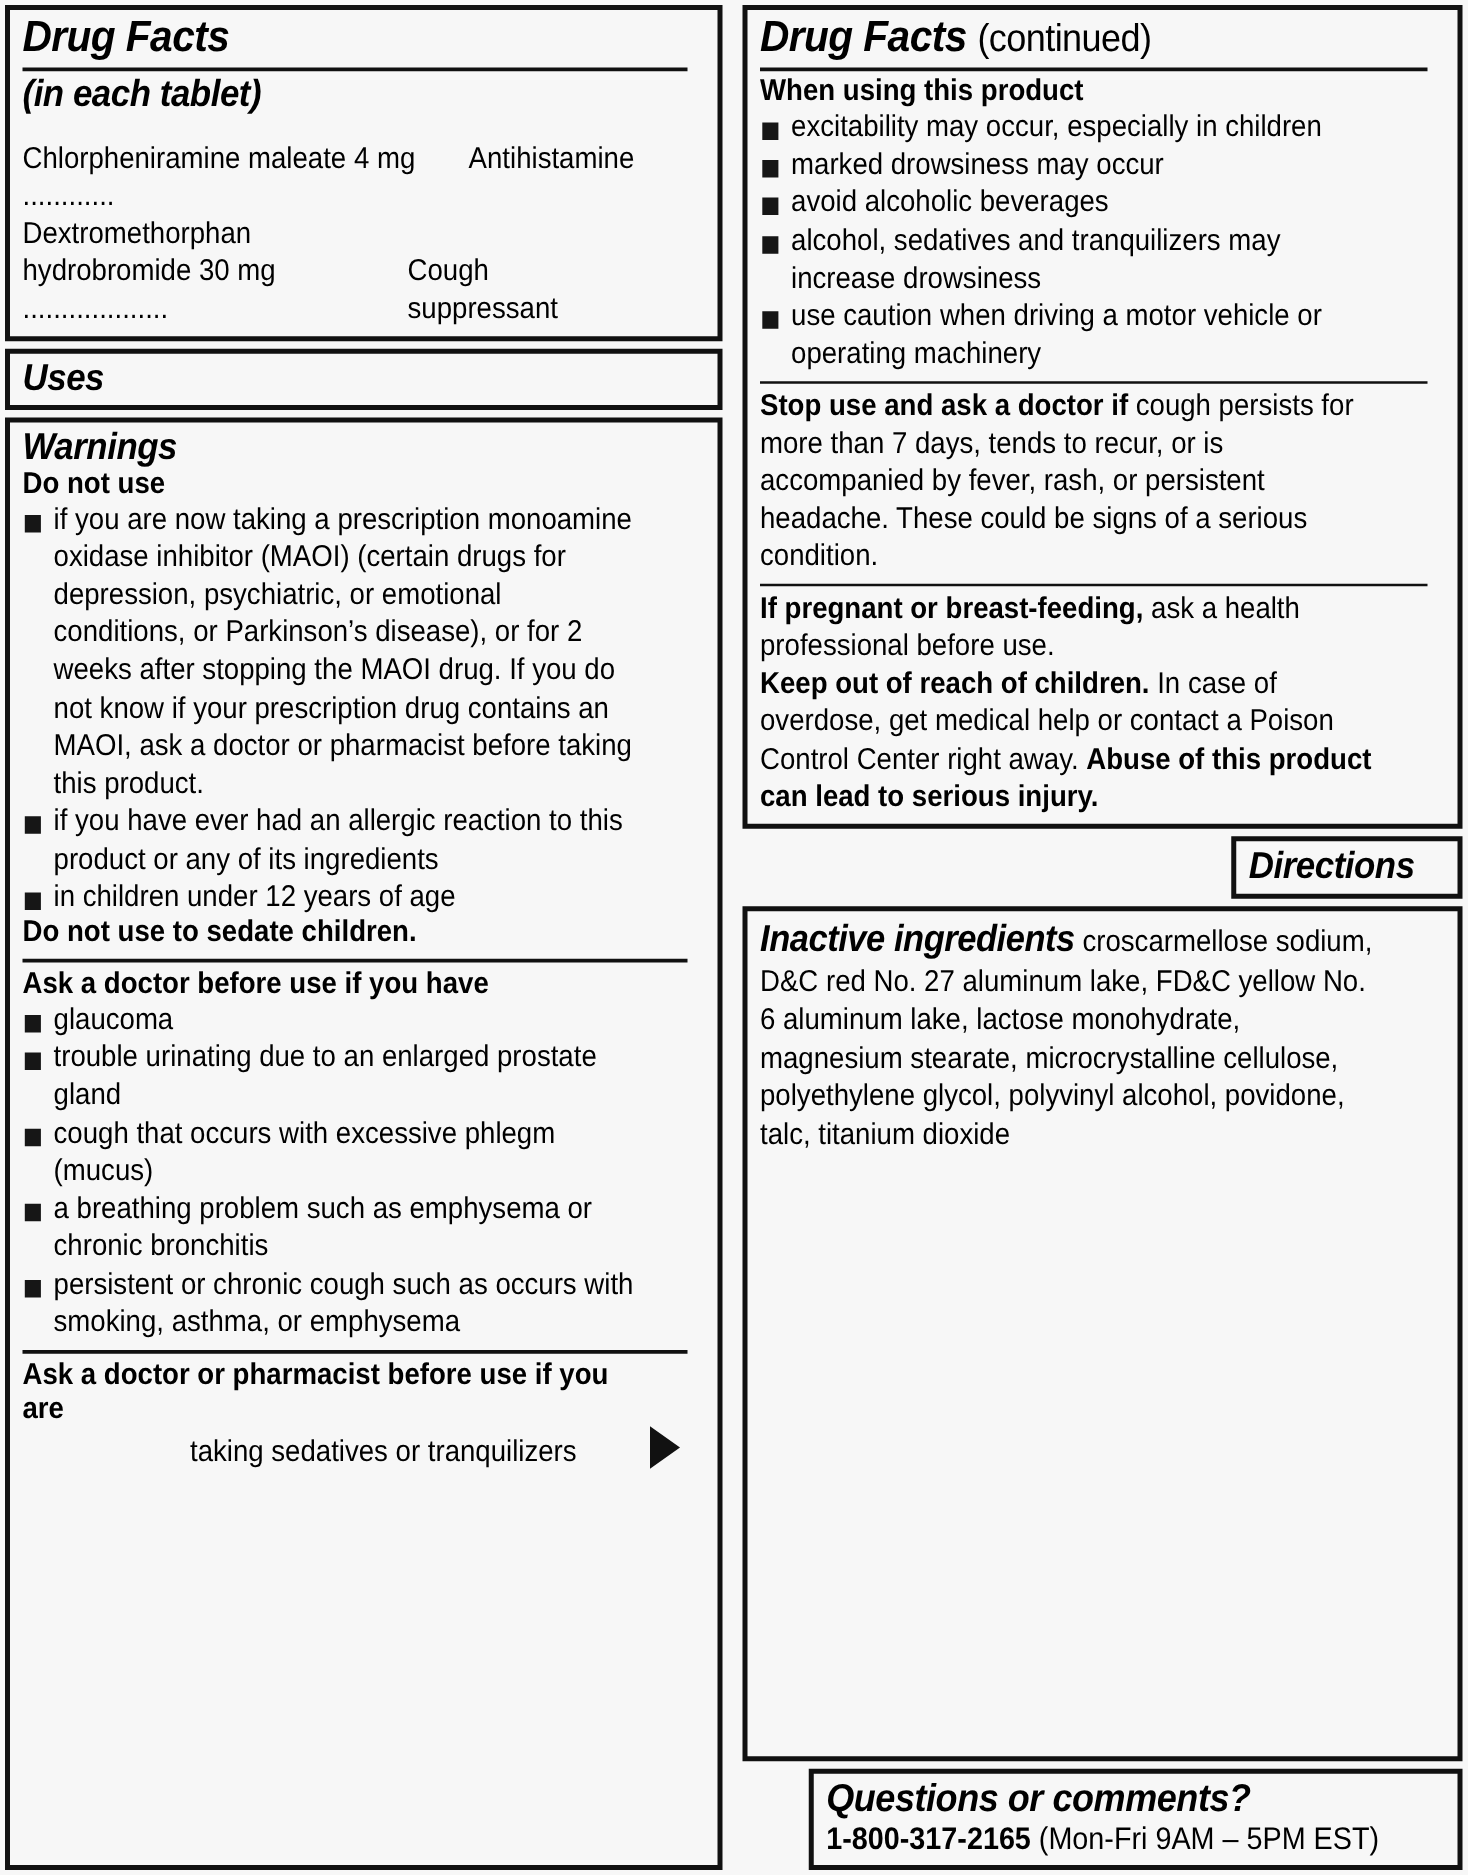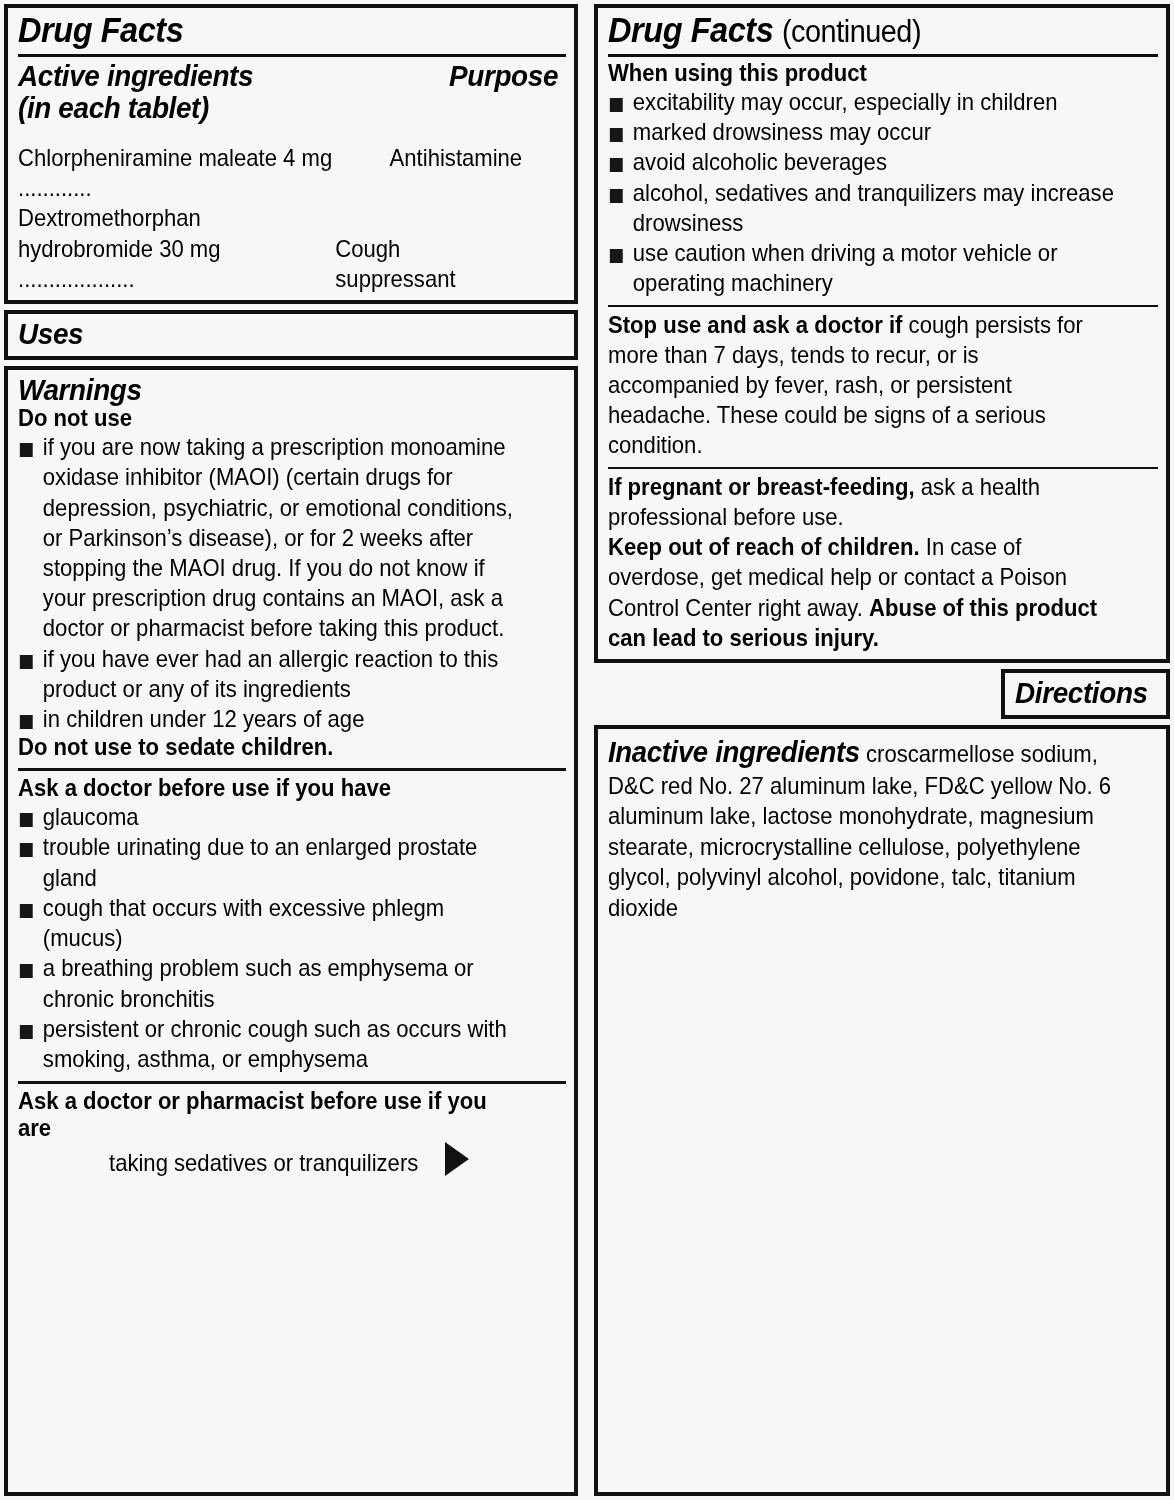"Drug Facts" .box { padding: 4px 8px 6px 10px -> 4px 24px 6px 10px }
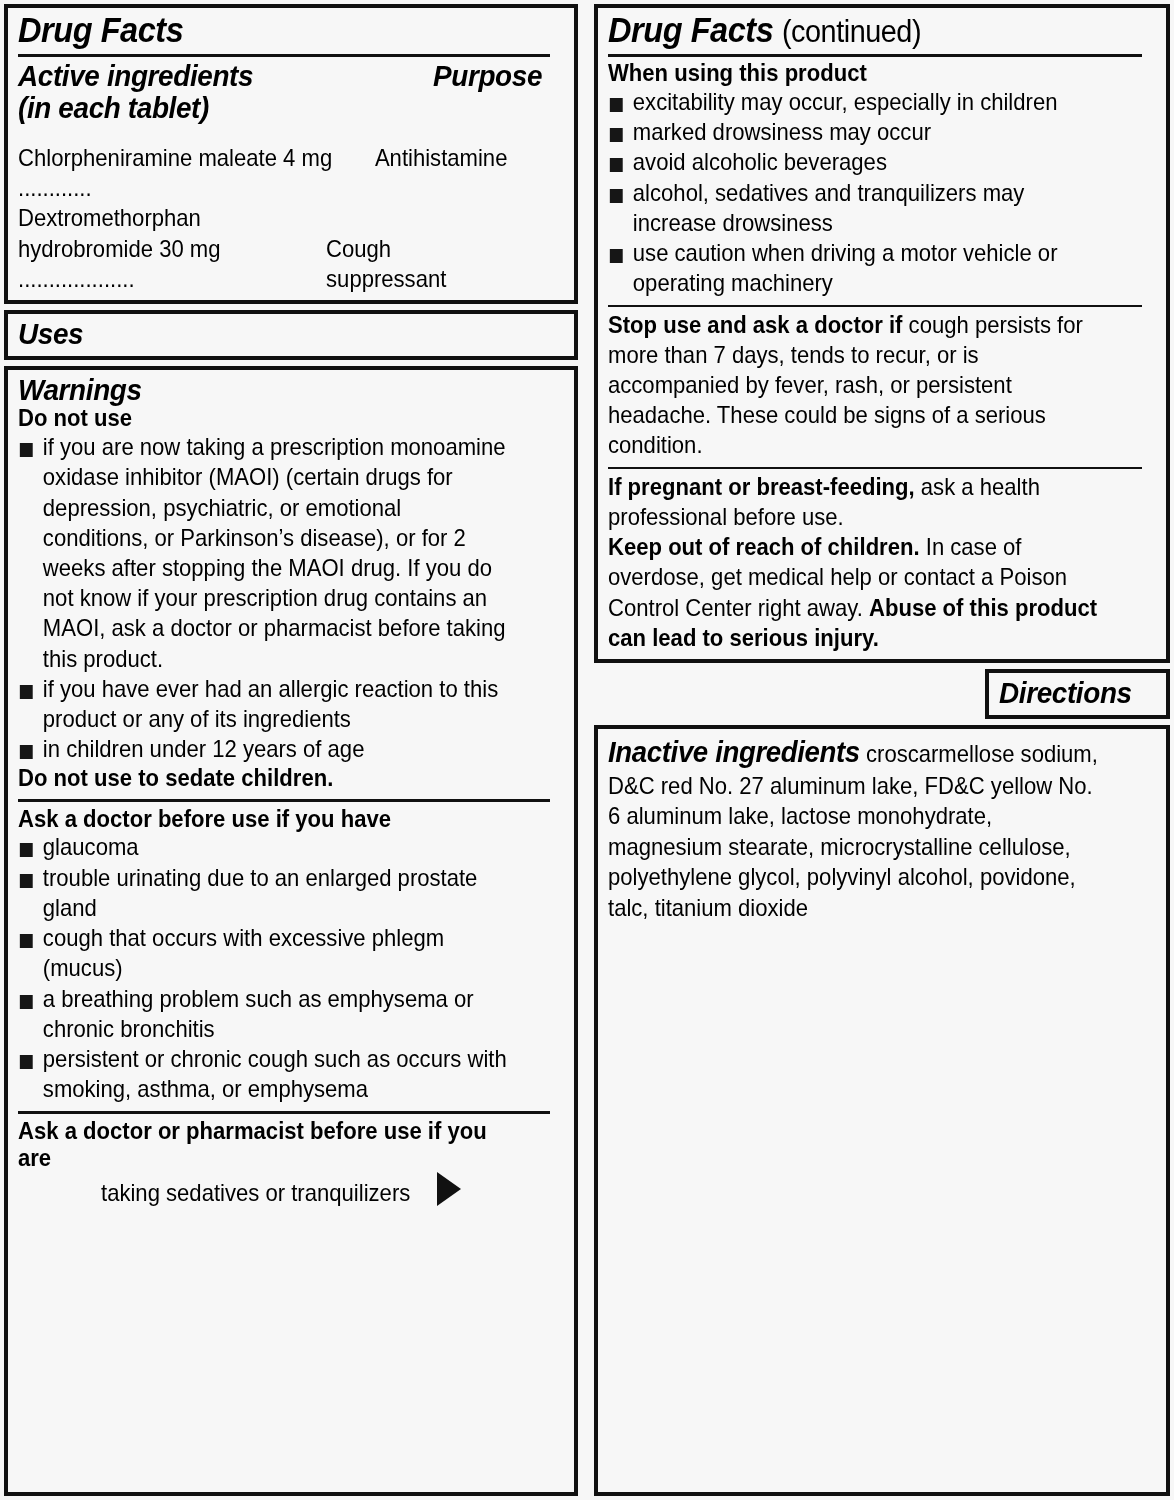"Active ingredients" div.sec-head-row { html: <div> <div>Active ingredients</div> <div>Purpose</div> </div> -> none }
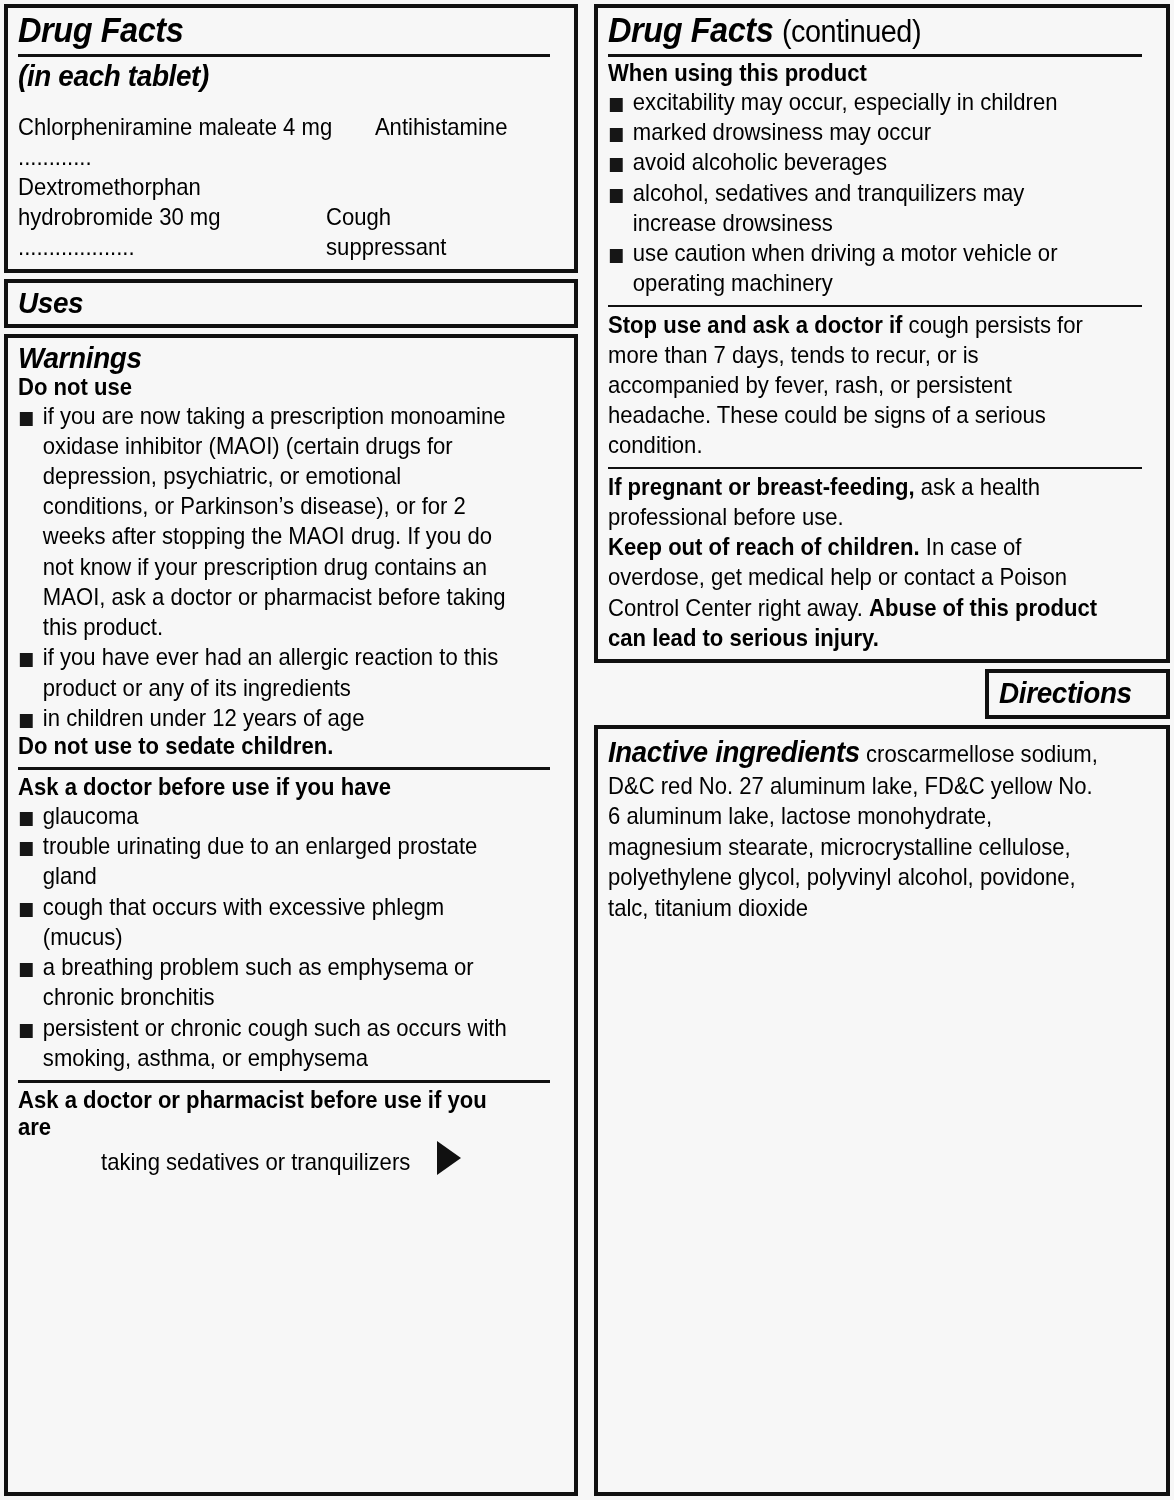"taking sedatives or tranquilizers" .arrow-row { gap: none -> 32px; justify-content: center -> flex-end }
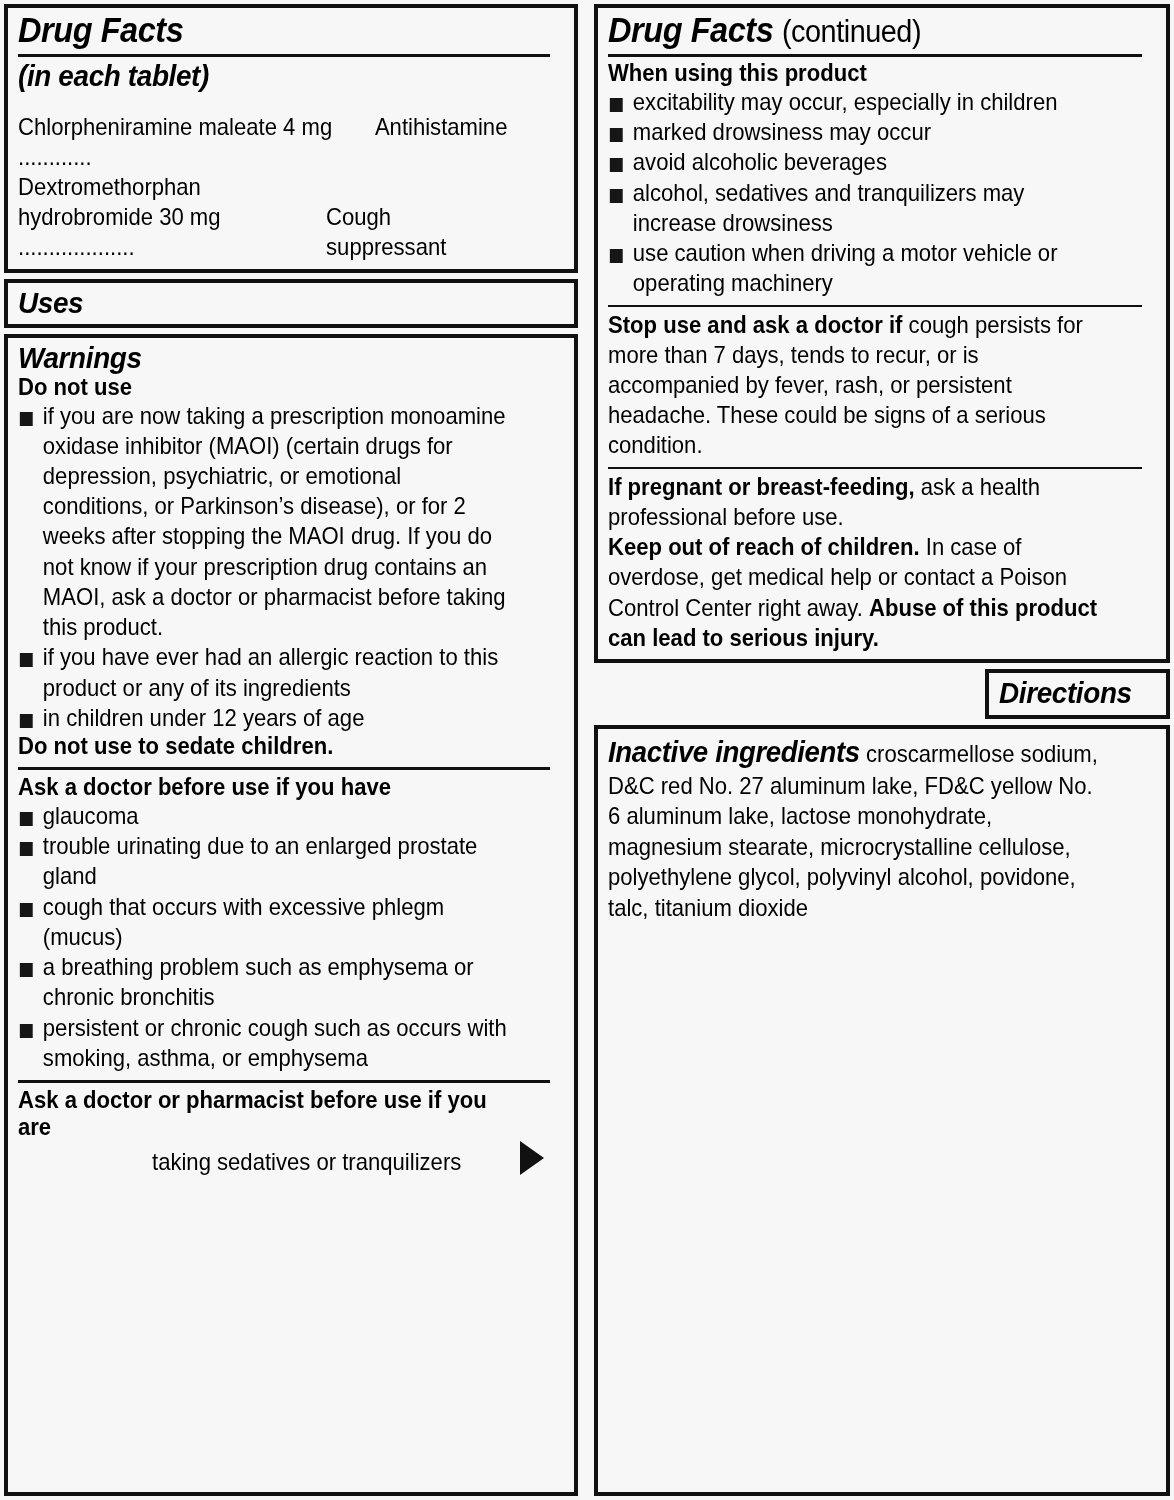"Questions or comments?" div.box { html: none -> <div> <div>Questions or comments?</div> <div><b>1-800-317-2165</b><span> (Mon-Fri 9AM – 5PM EST)</span></div> </div> }
